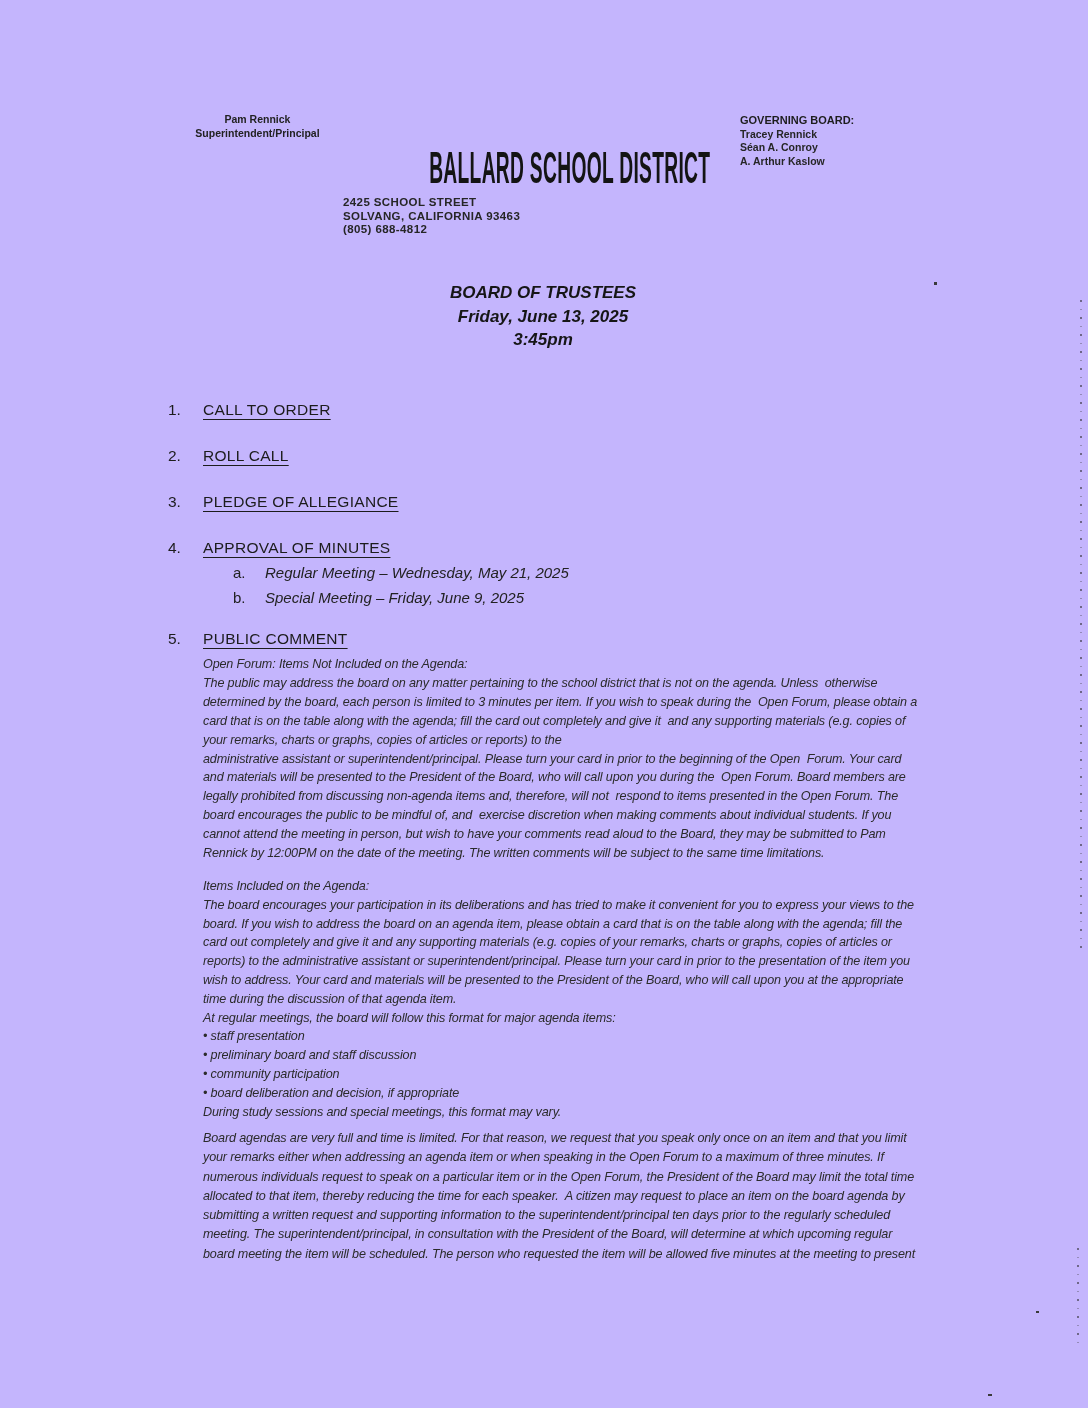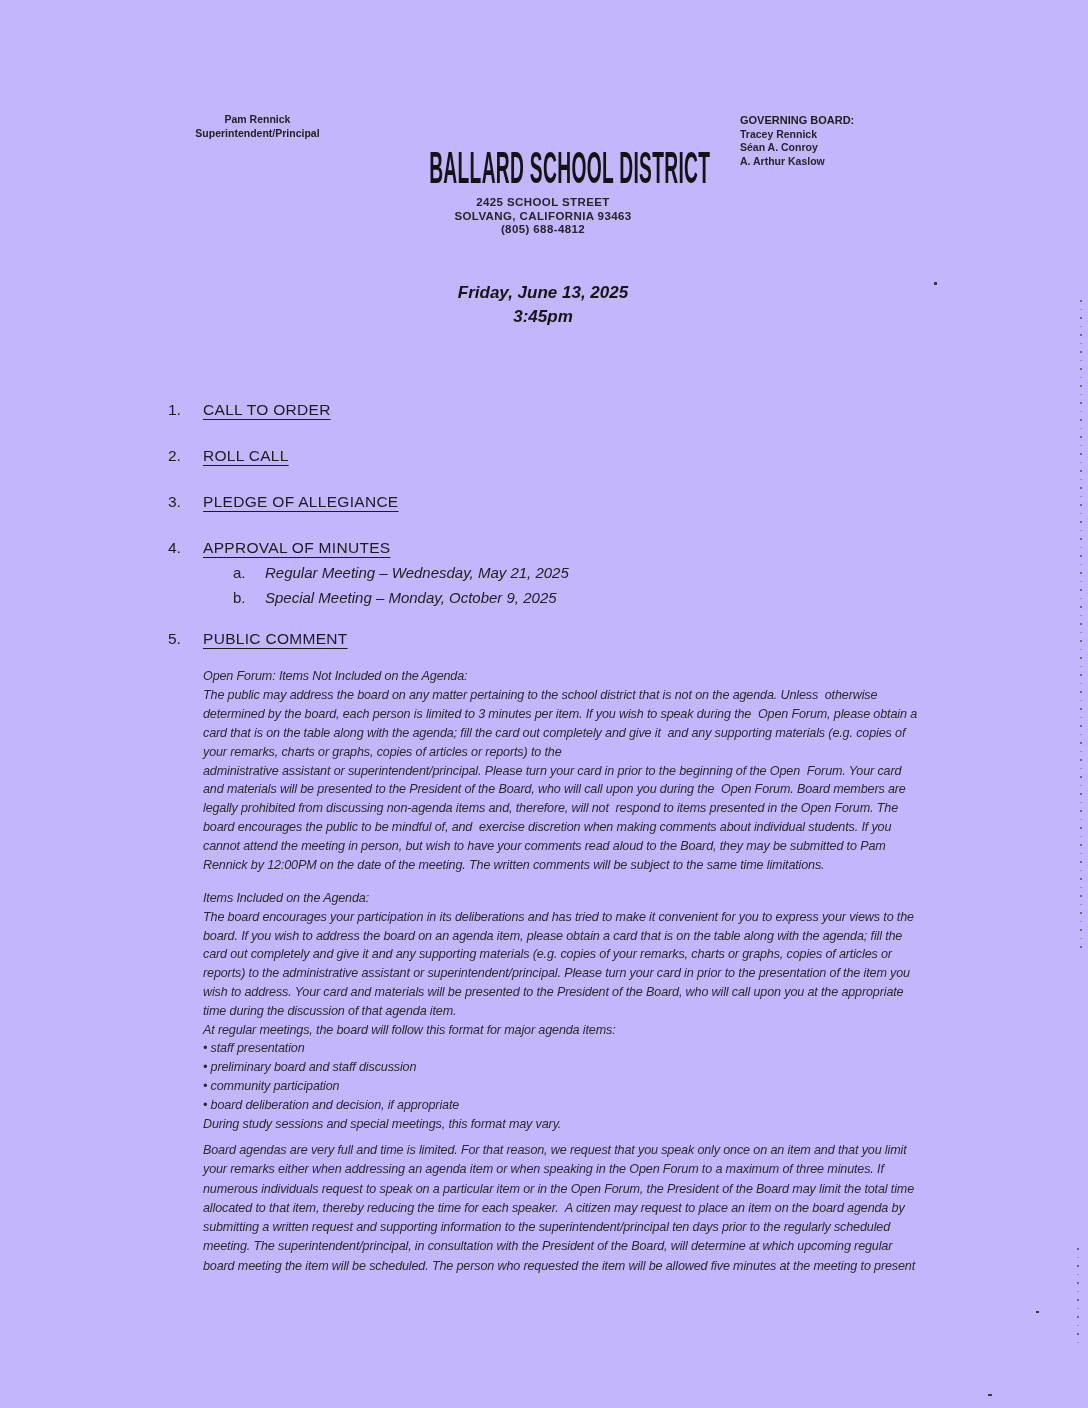"2425 SCHOOL STREET" .addr { text-align: center -> none }
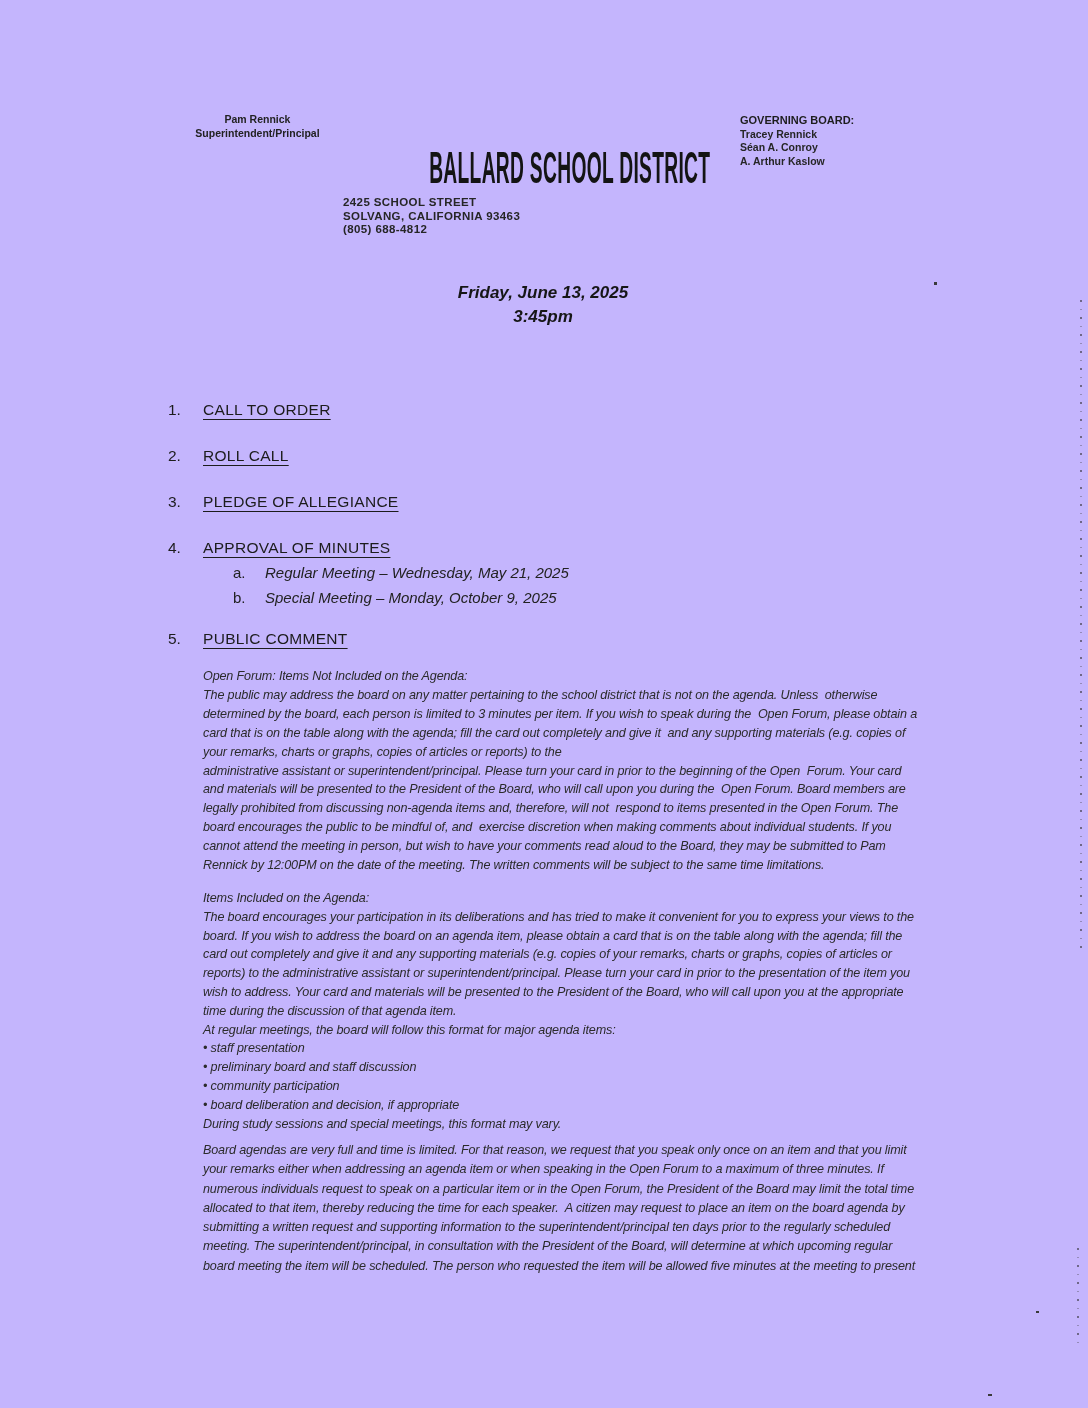"BOARD OF TRUSTEES" div { html: none -> <div>BOARD OF TRUSTEES</div> }
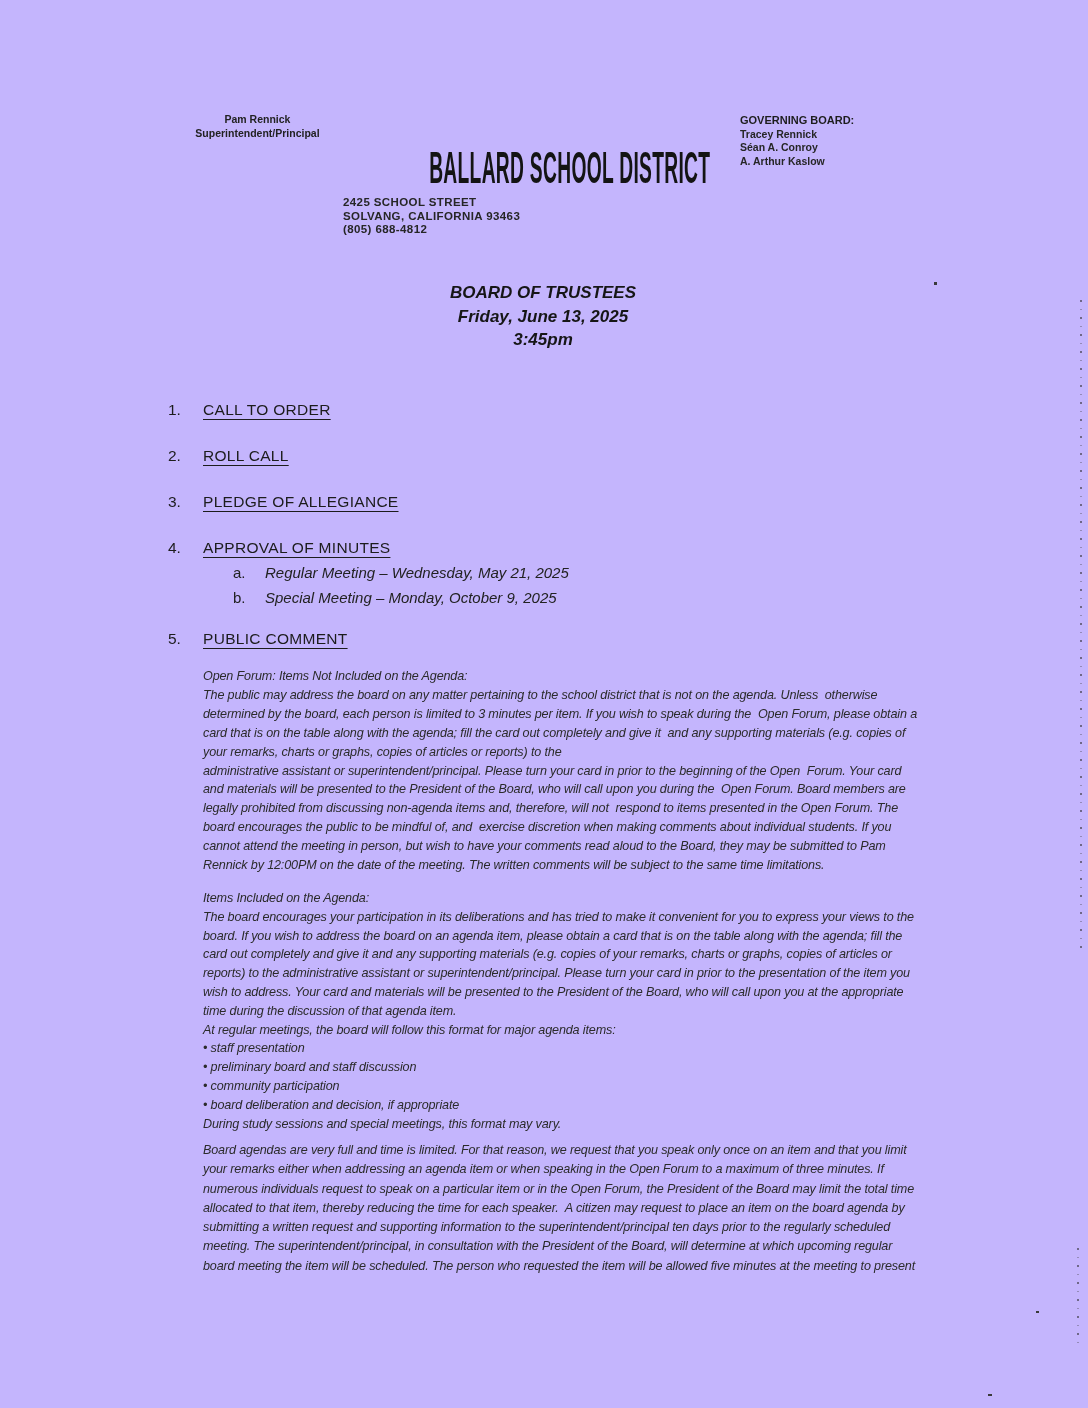"Special Meeting – Monday, October" span.txt { text: Monday, October -> Friday, June }
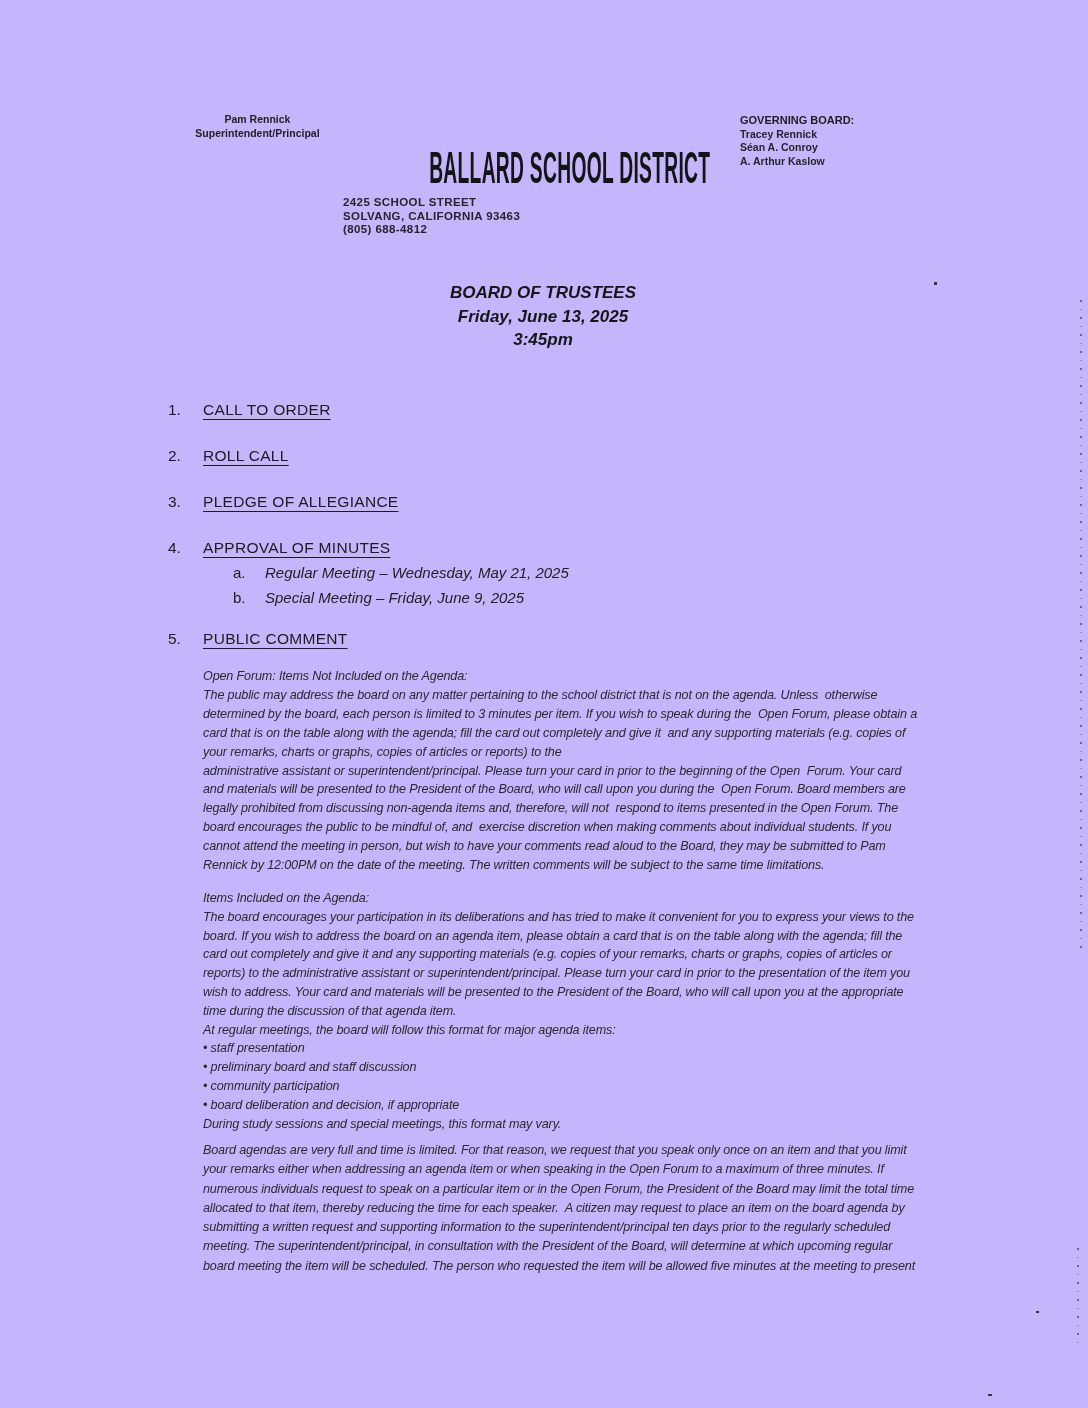"Open Forum: Items Not Included" .body-block { margin-top: 12px -> none }
